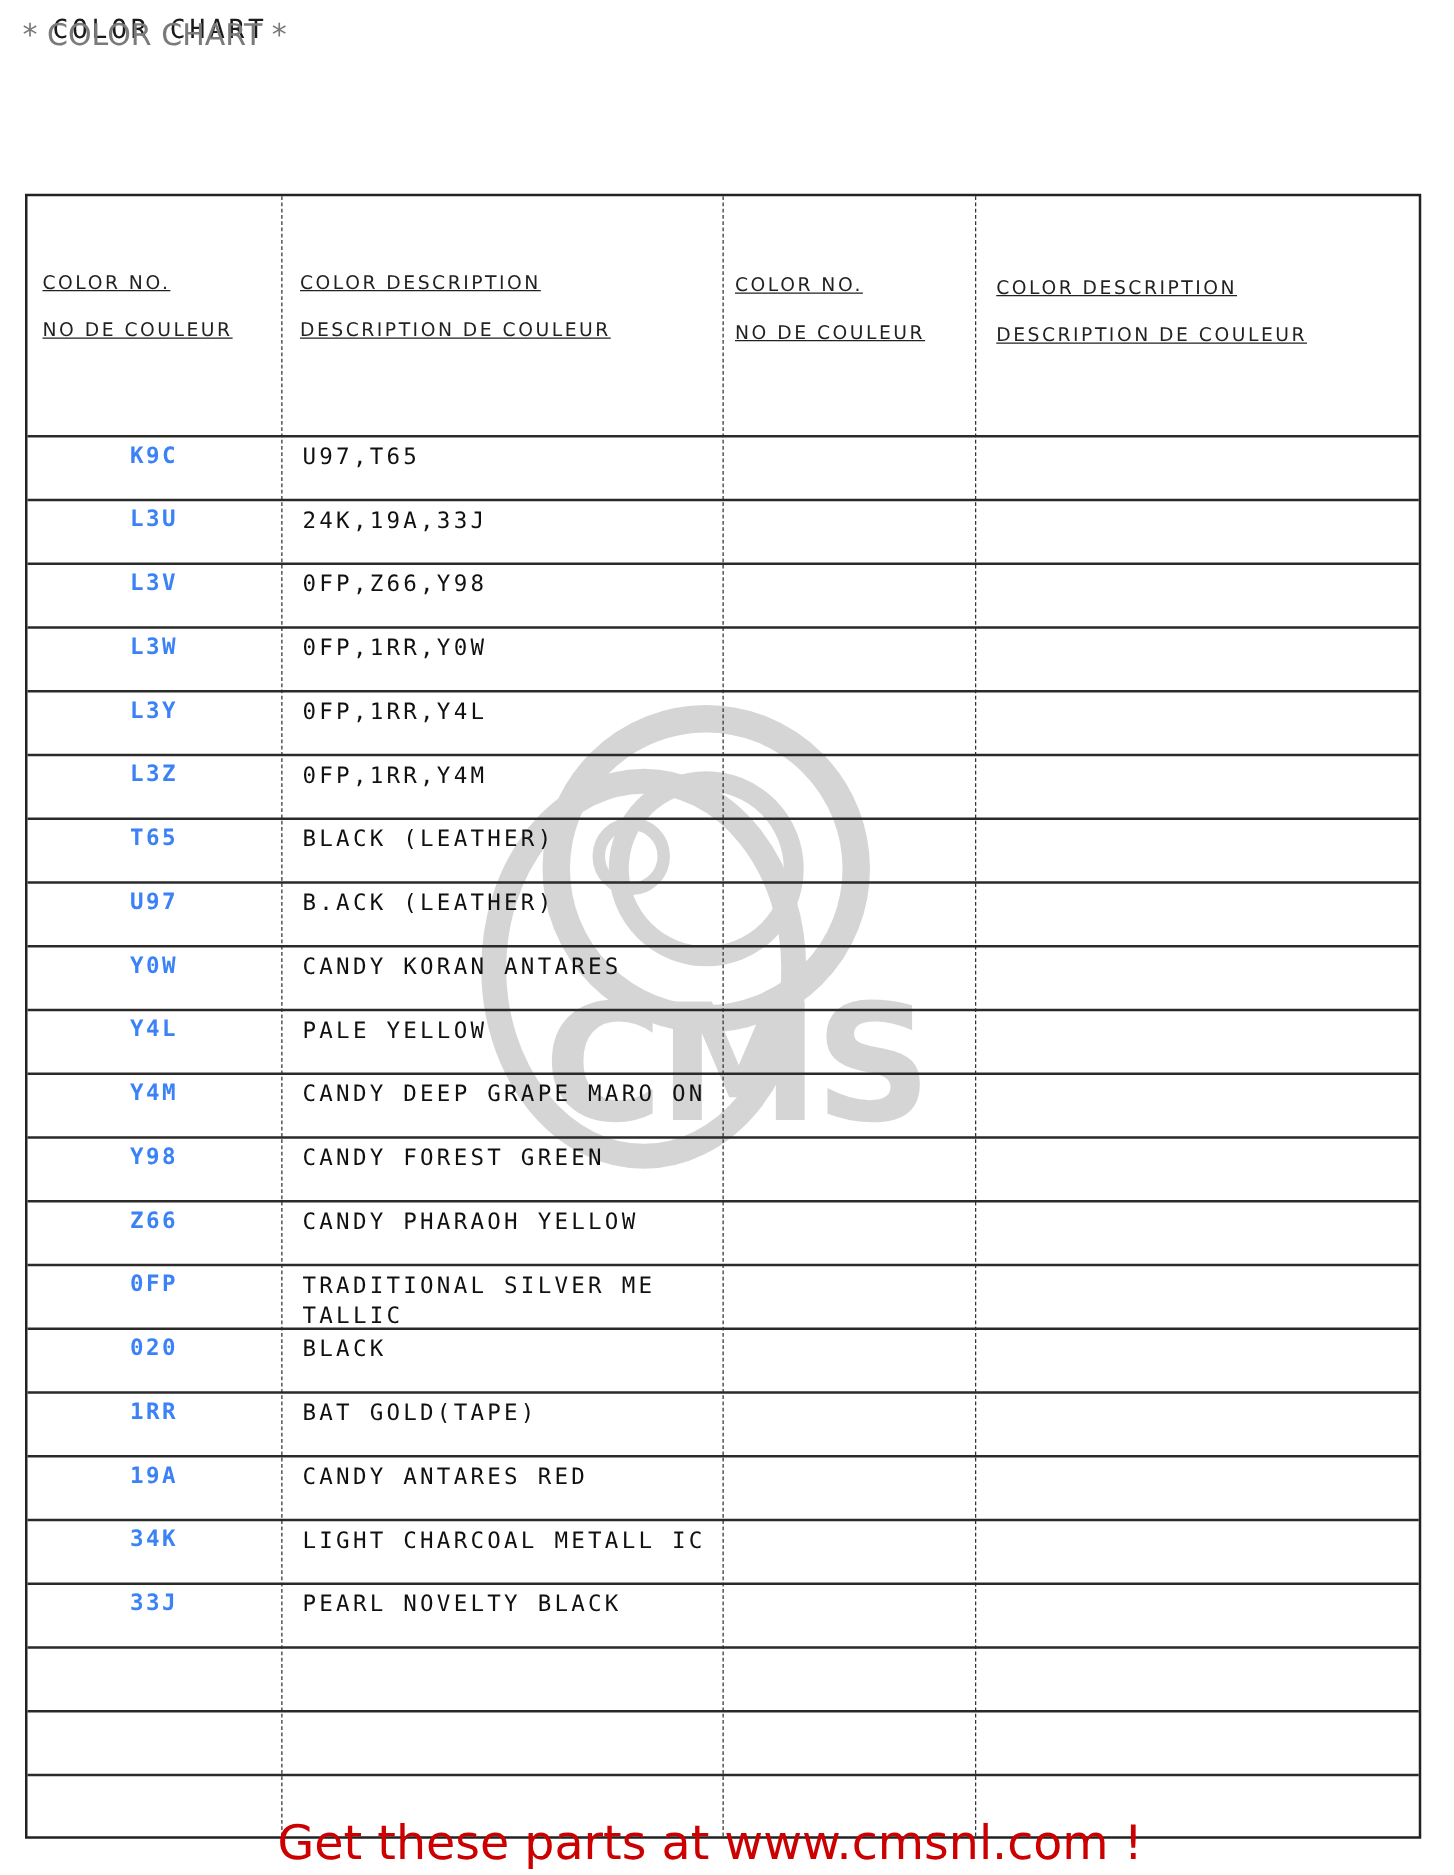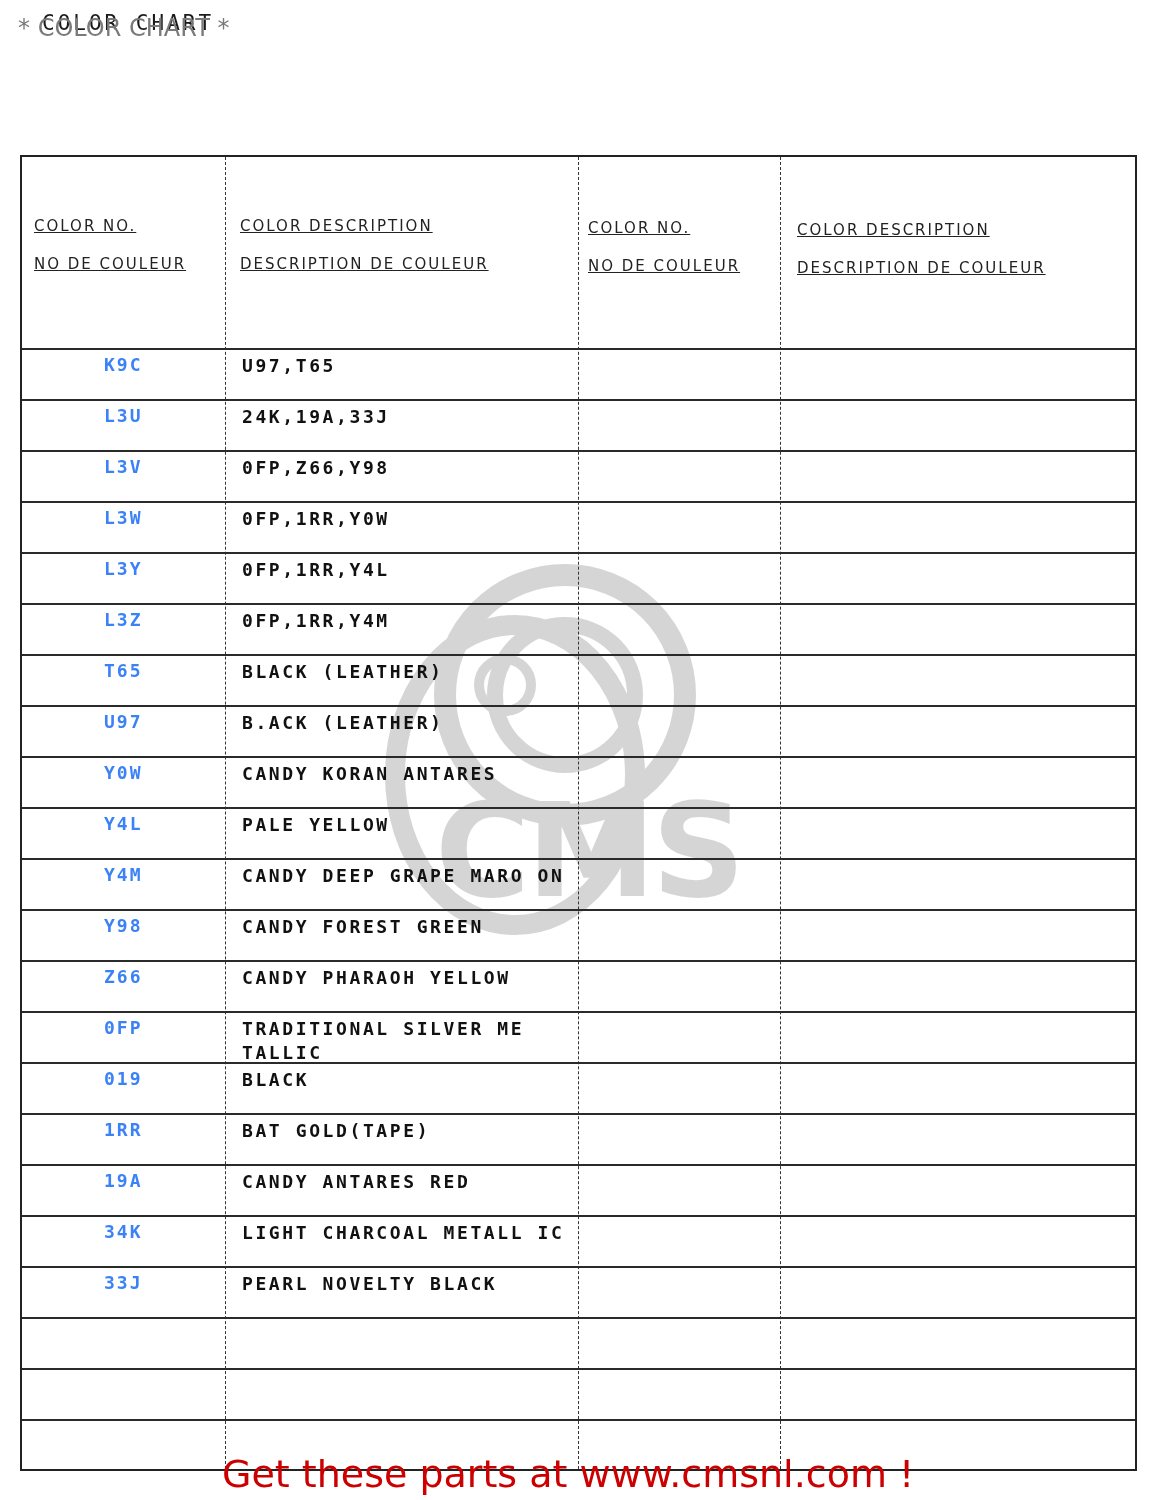"U97,T65" .desc { font-weight: bold -> normal }
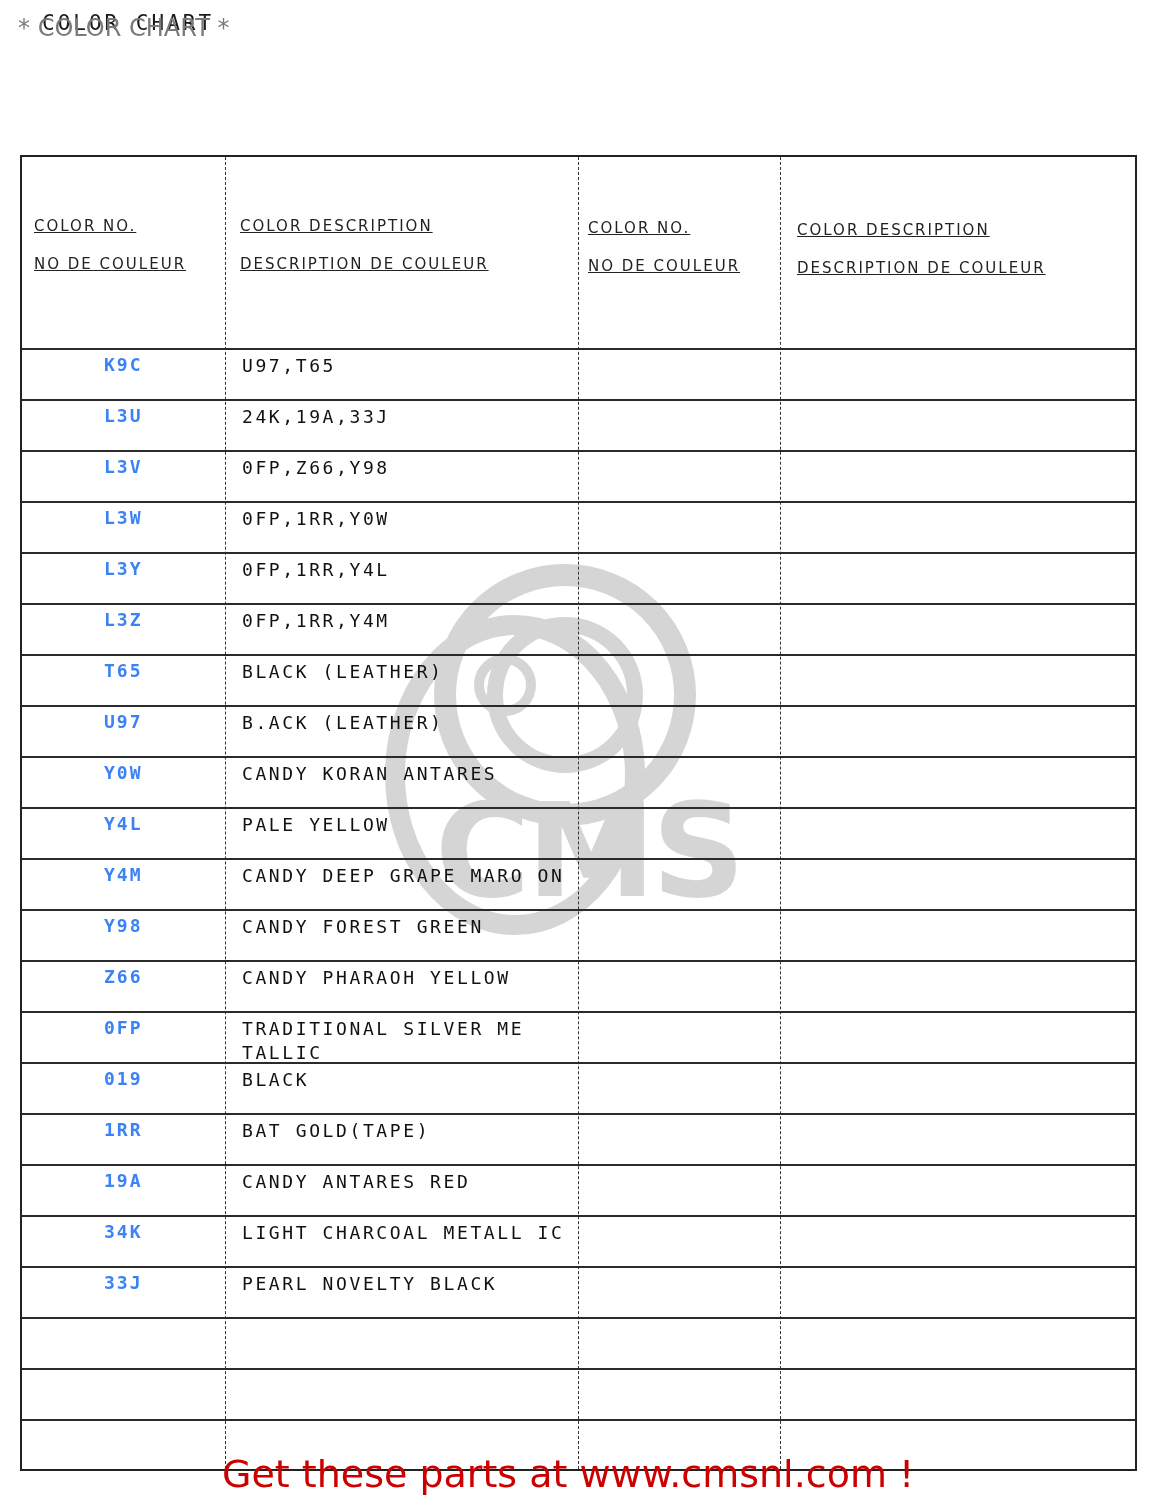"019" span.code { text: 019 -> 020 }
